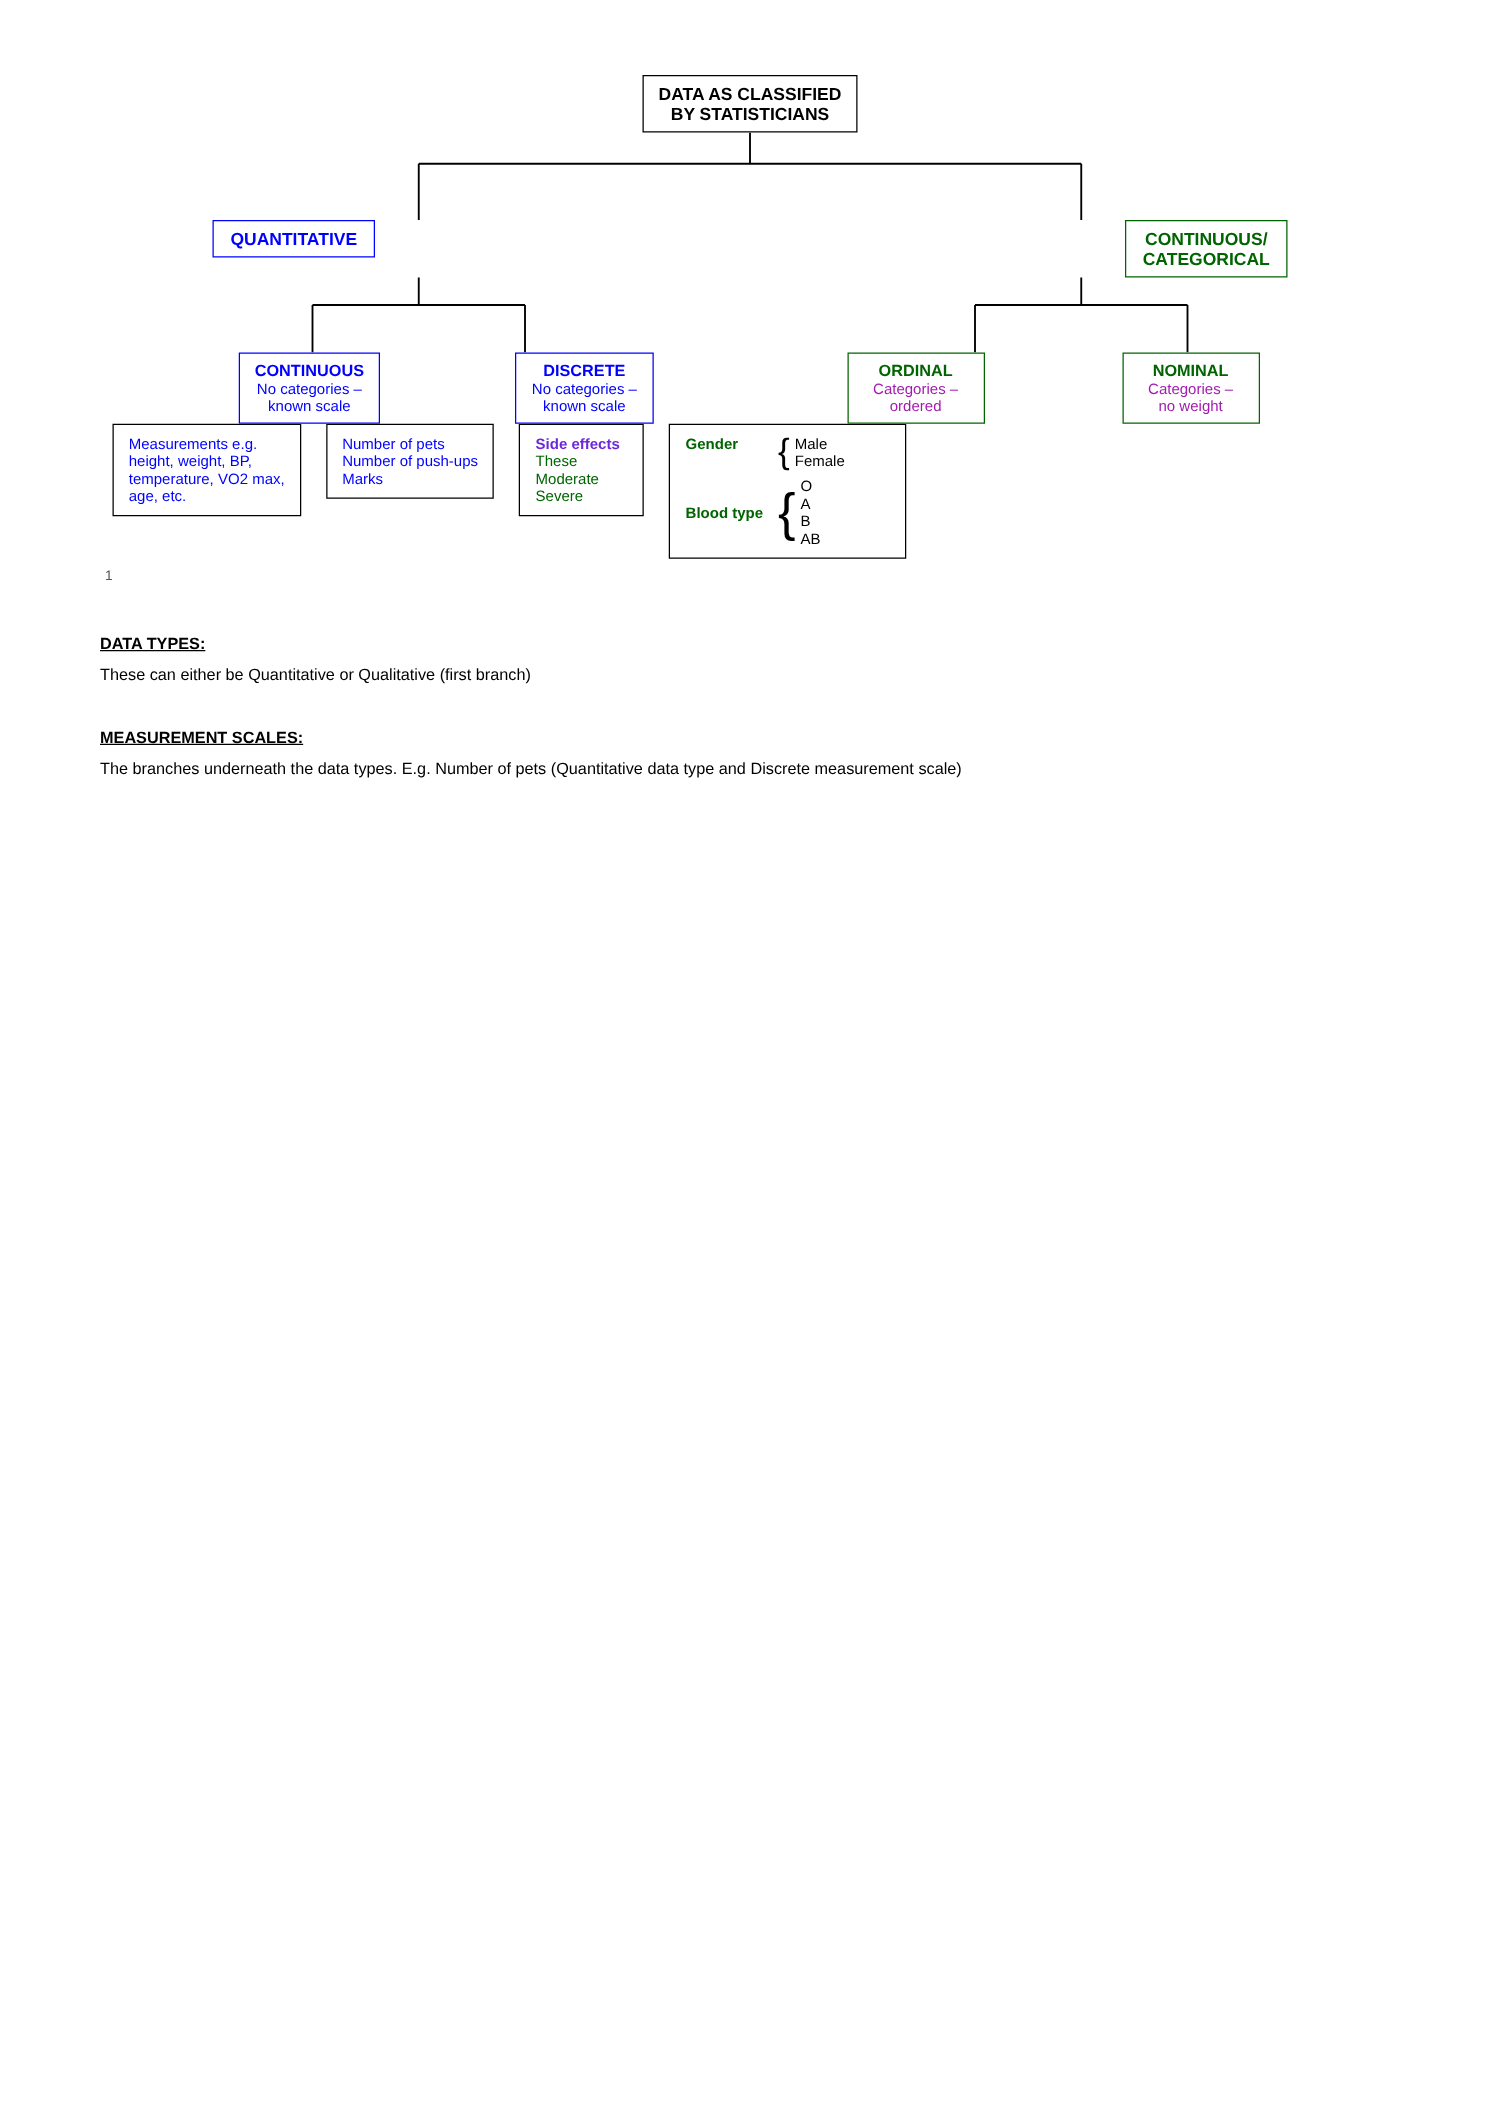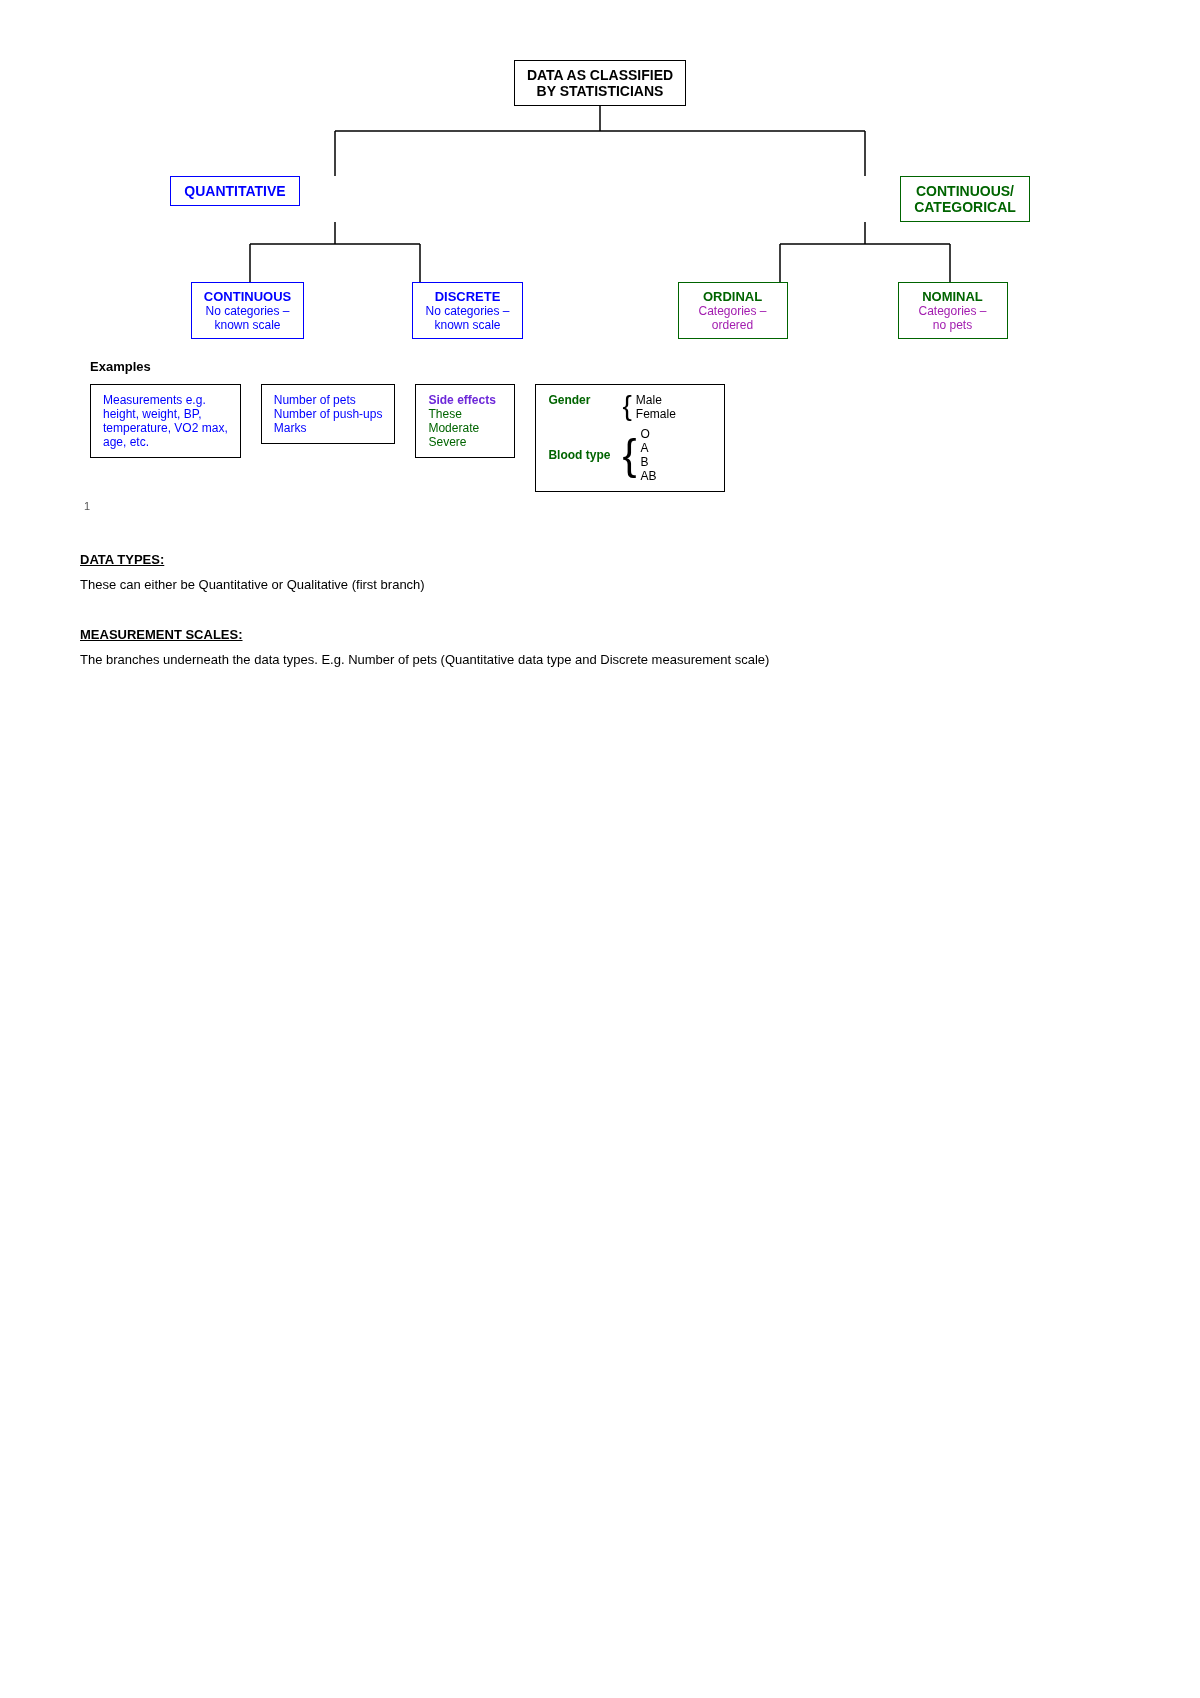"no pets" div.box-sub-green { text: pets -> weight }
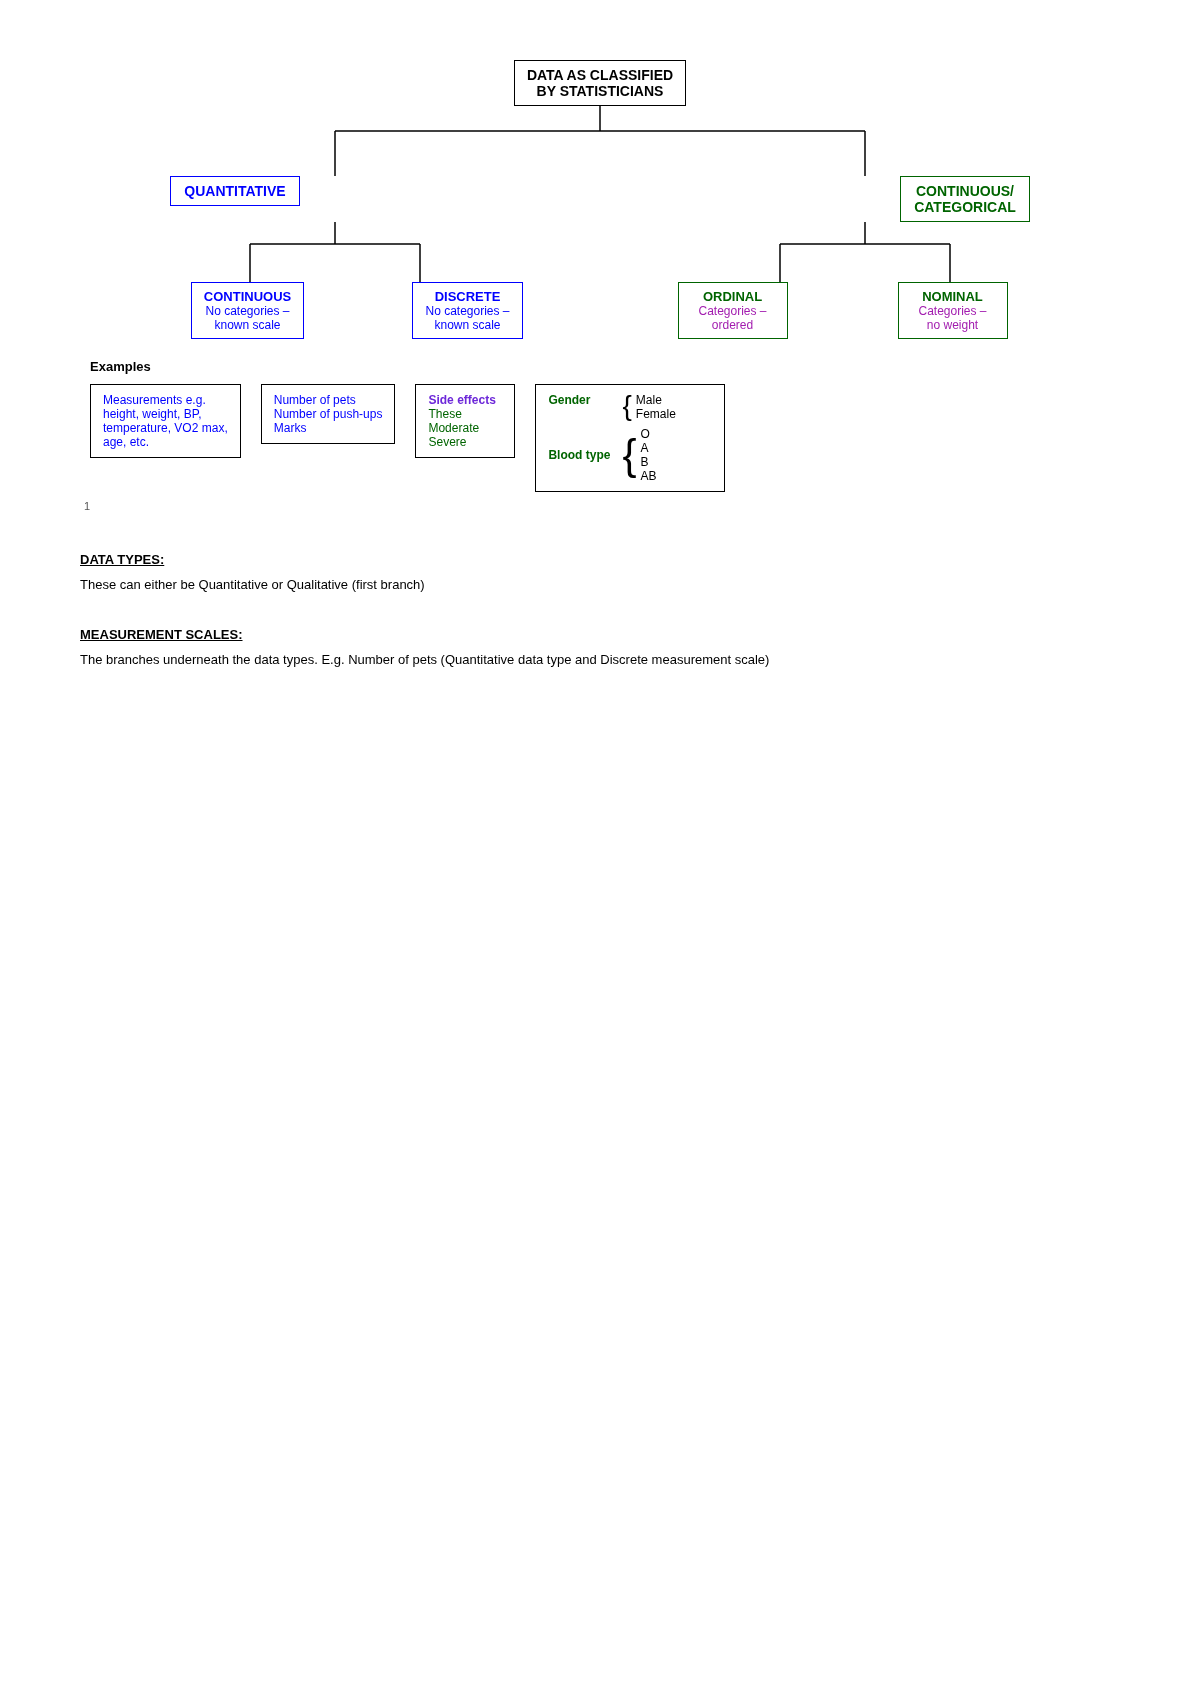"Examples" div.examples-label { html: <div>Examples</div> -> none }
